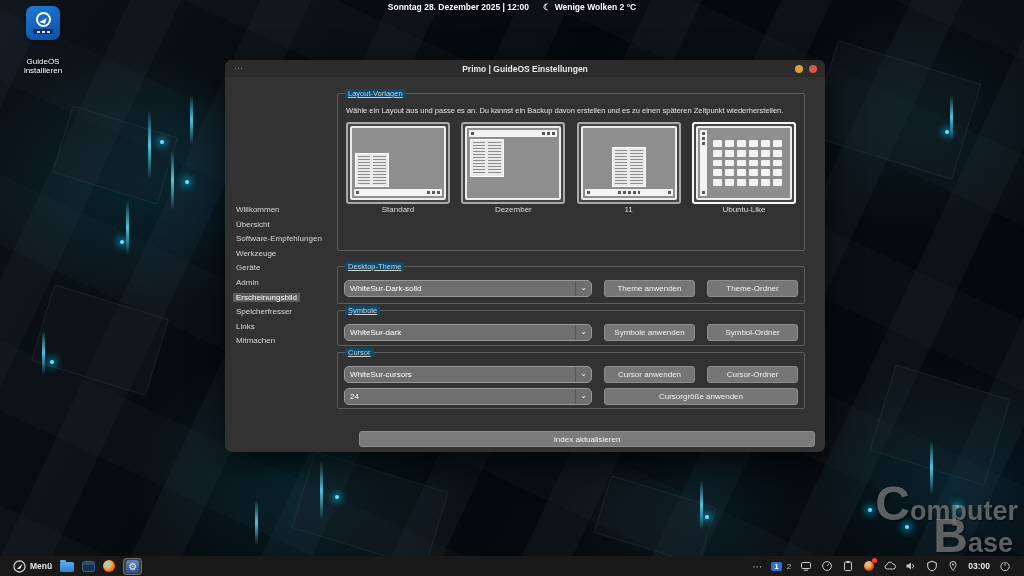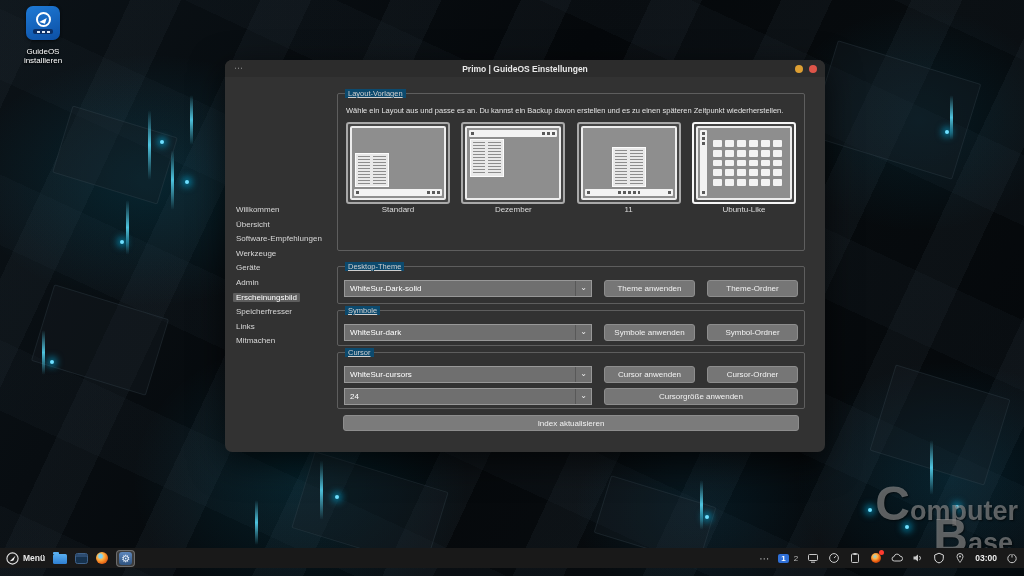"Sonntag 28. Dezember 2025 |" div { html: none -> <div> <span>Sonntag 28. Dezember 2025 | 12:00</span> <span> <span>☾</span> <span>Wenige Wolken 2 °C</span> </span> </div> }
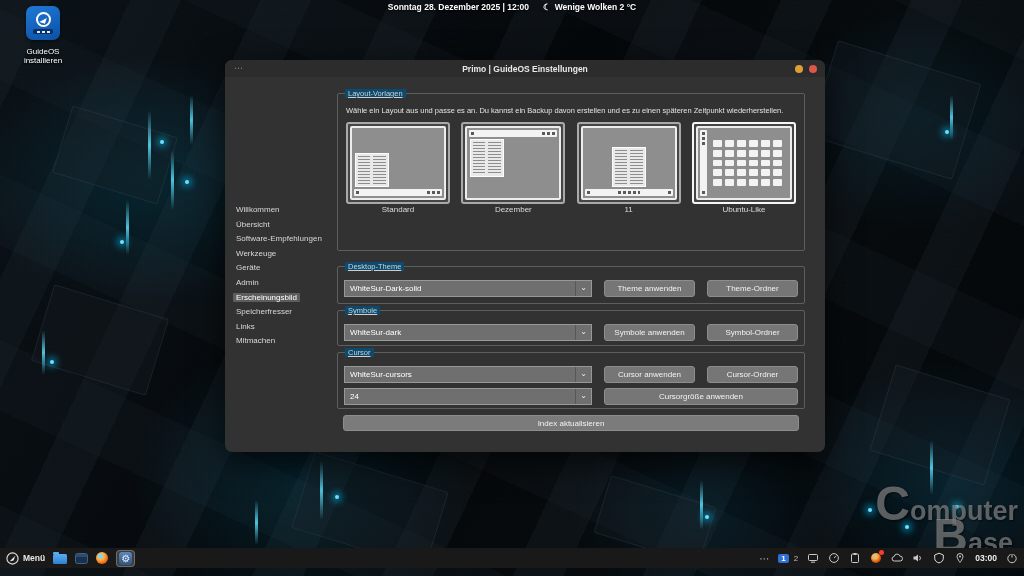"GuideOS installieren" #desk-icon .lbl { margin-top: 7px -> 17px }
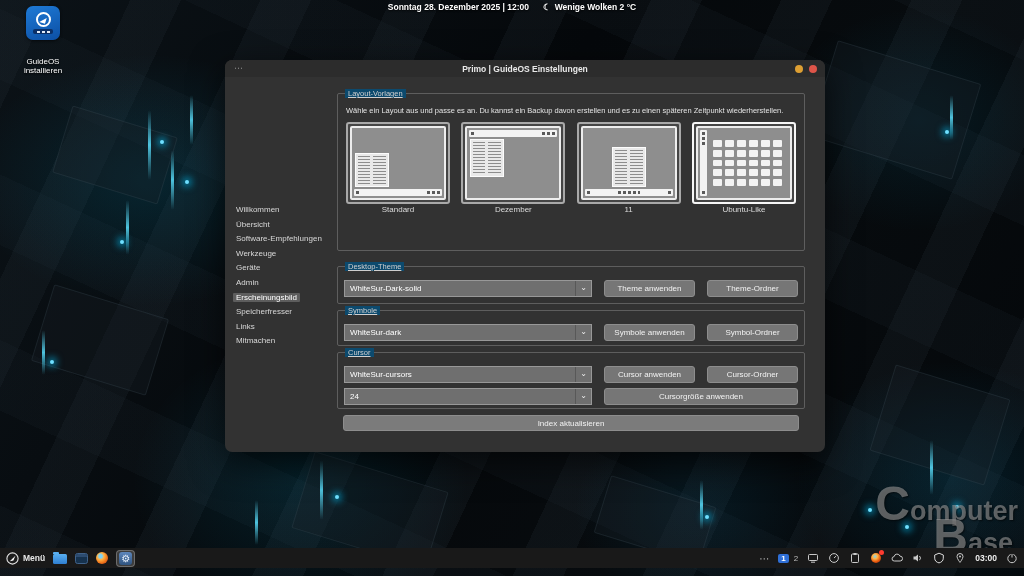"WhiteSur-Dark-solid" .dd { border-radius: 0 -> 5px }
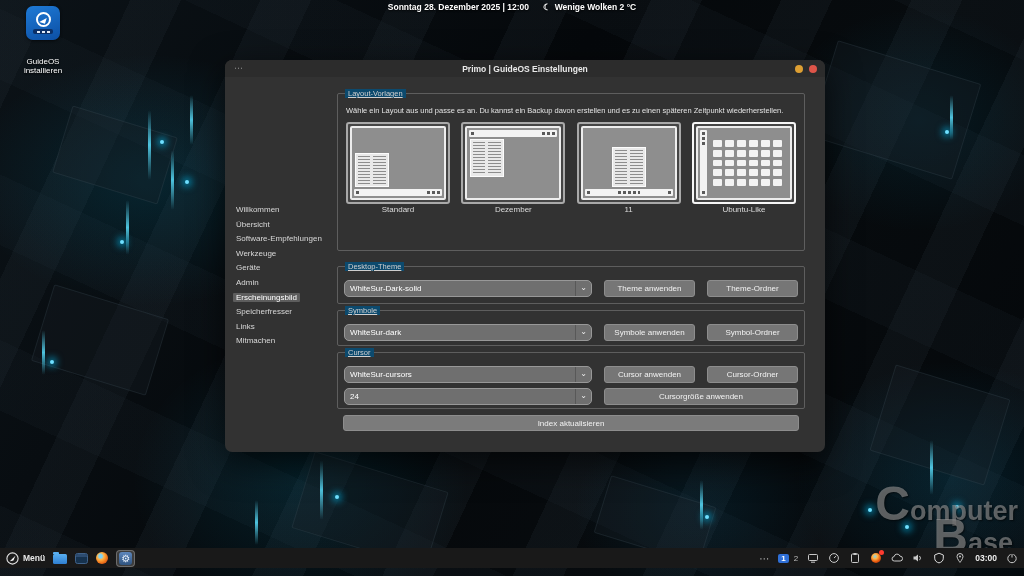"Index aktualisieren" #index-btn { margin: 0 -> 16px }
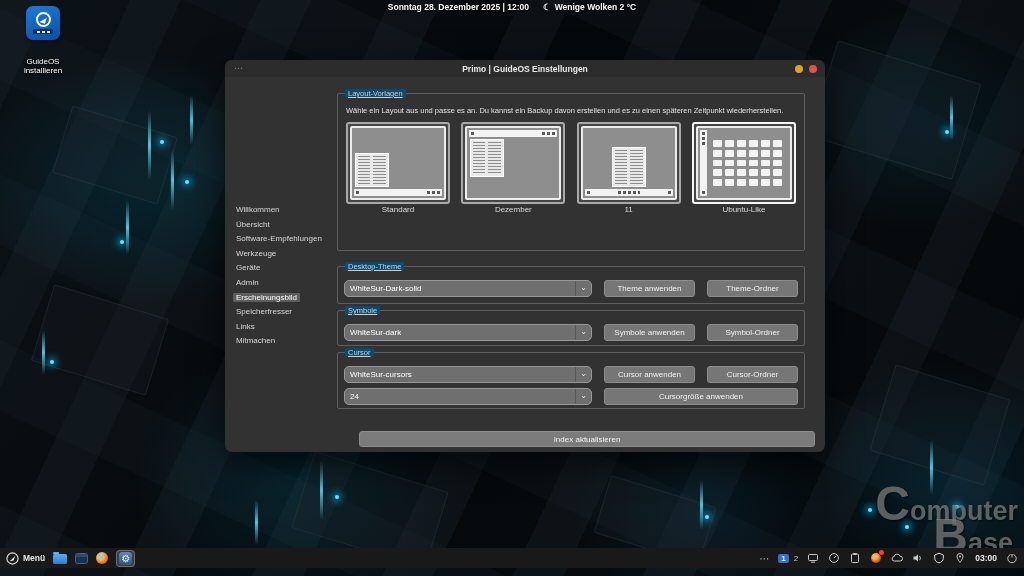"Menü" #taskbar { bottom: 8px -> 0; padding: 0 6px -> 0 13px }
